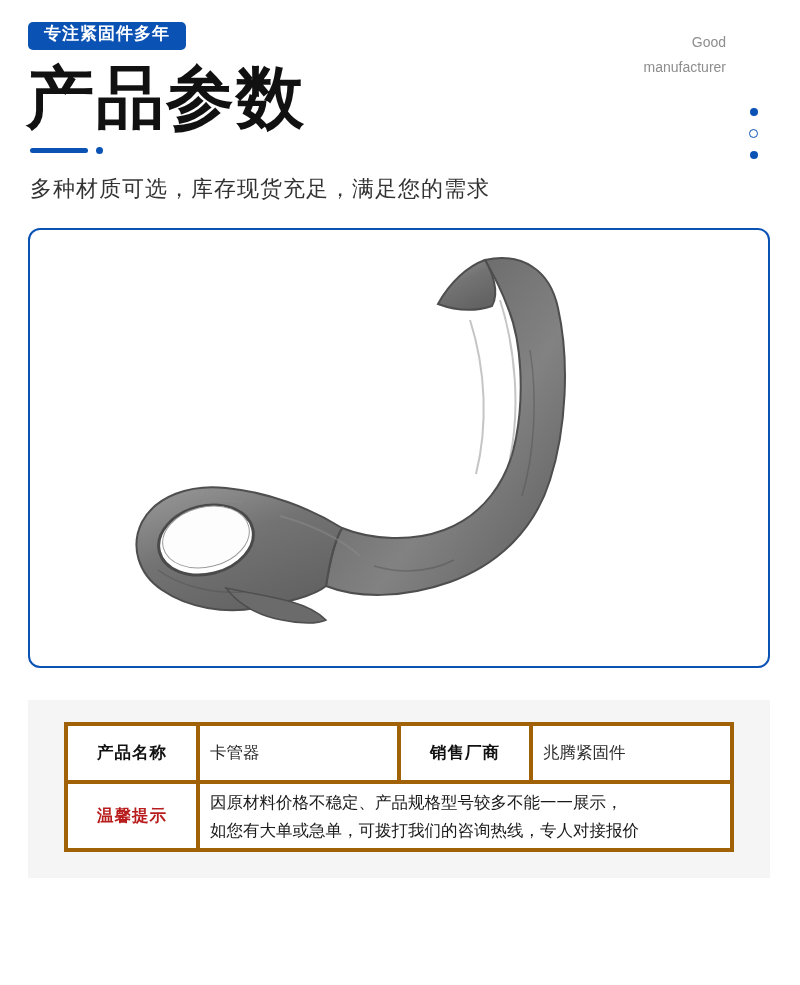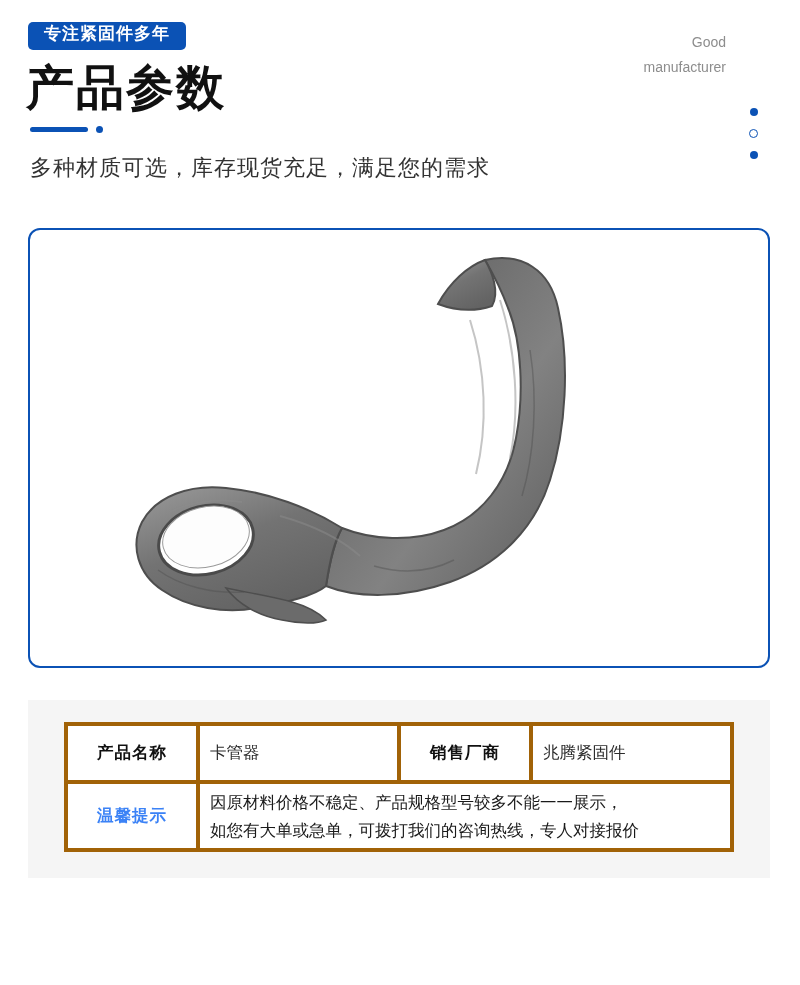"产品参数" .main-title { font-size: 48px -> 68px }
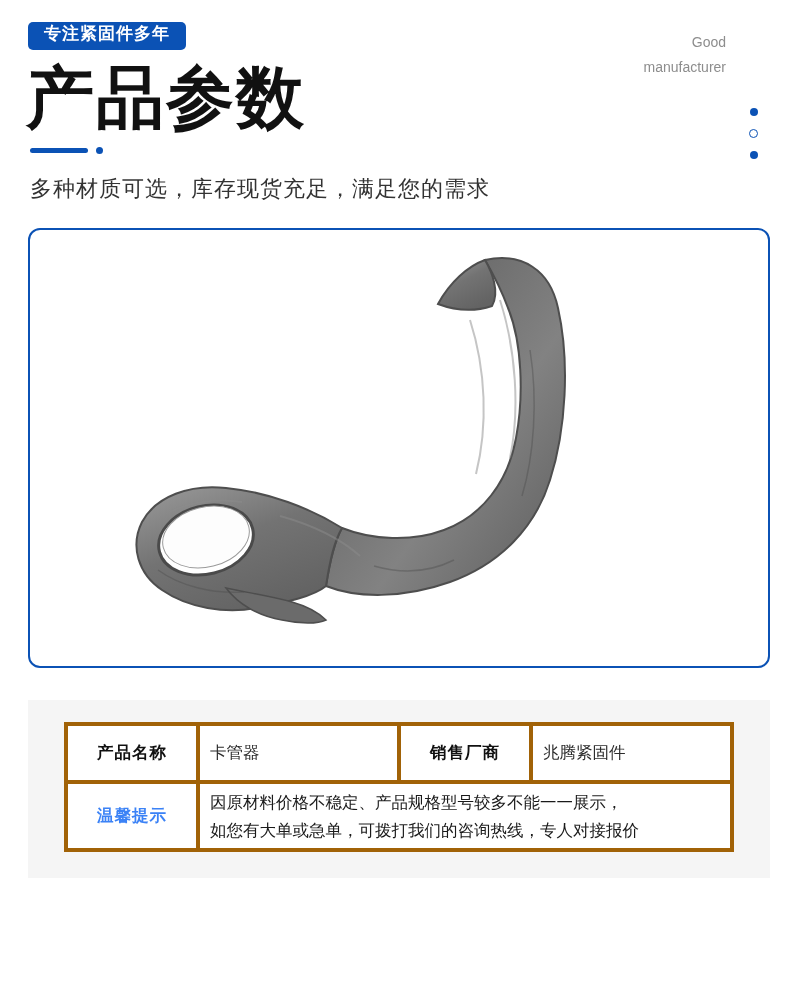"温馨提示" td.note-key { color: #3b82f6 -> #b91c1c }
